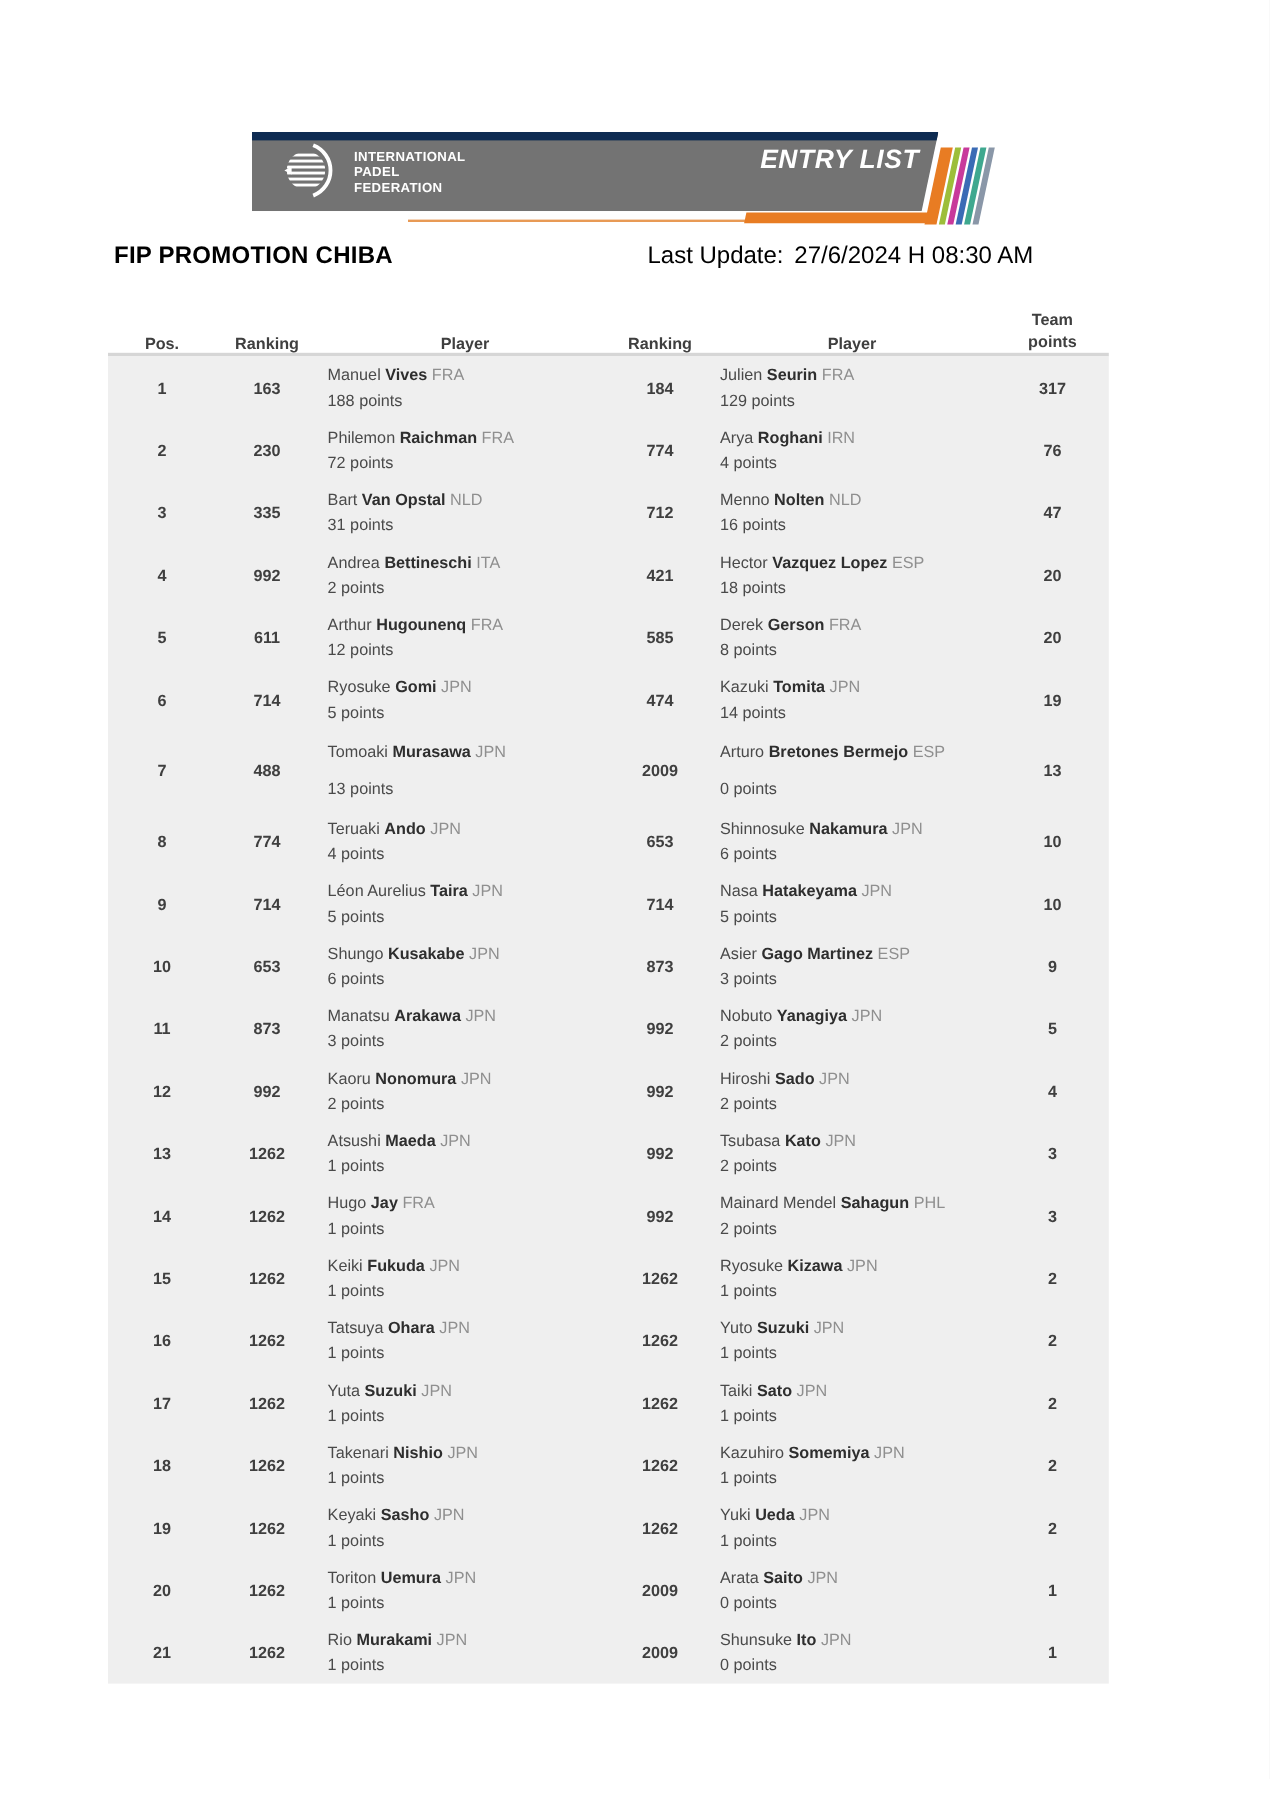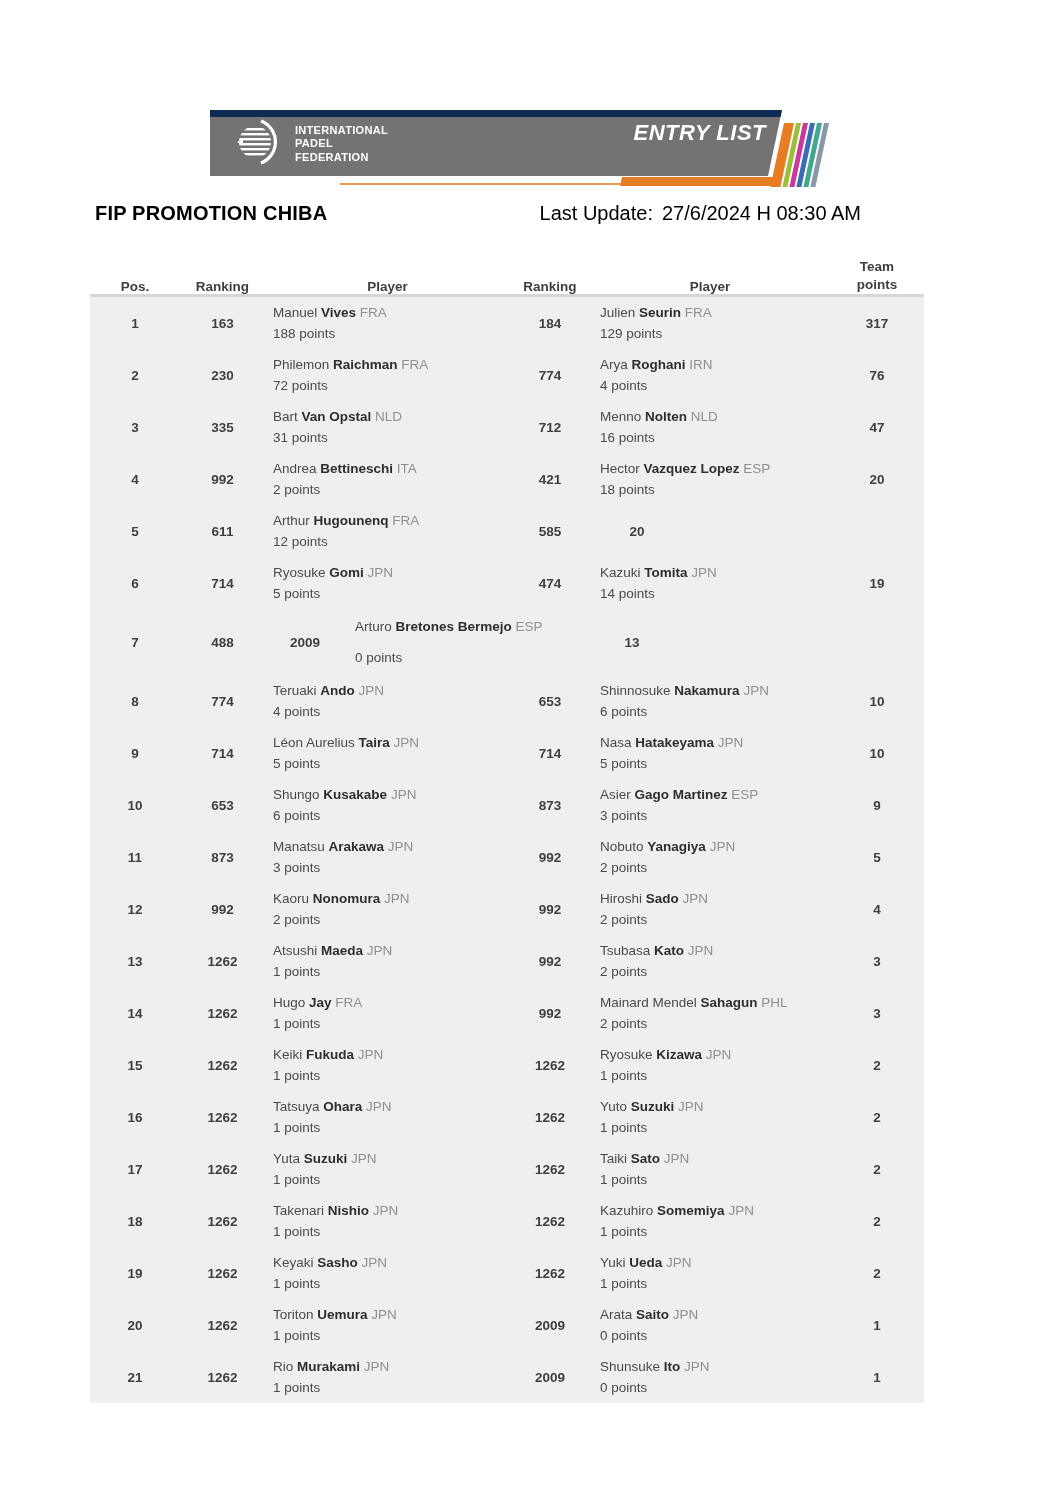"Derek Gerson FRA" div.c5 { html: none -> <div> <div><span>Derek</span> <span>Gerson</span> <span>FRA</span></div> <div>8 points</div> </div> }
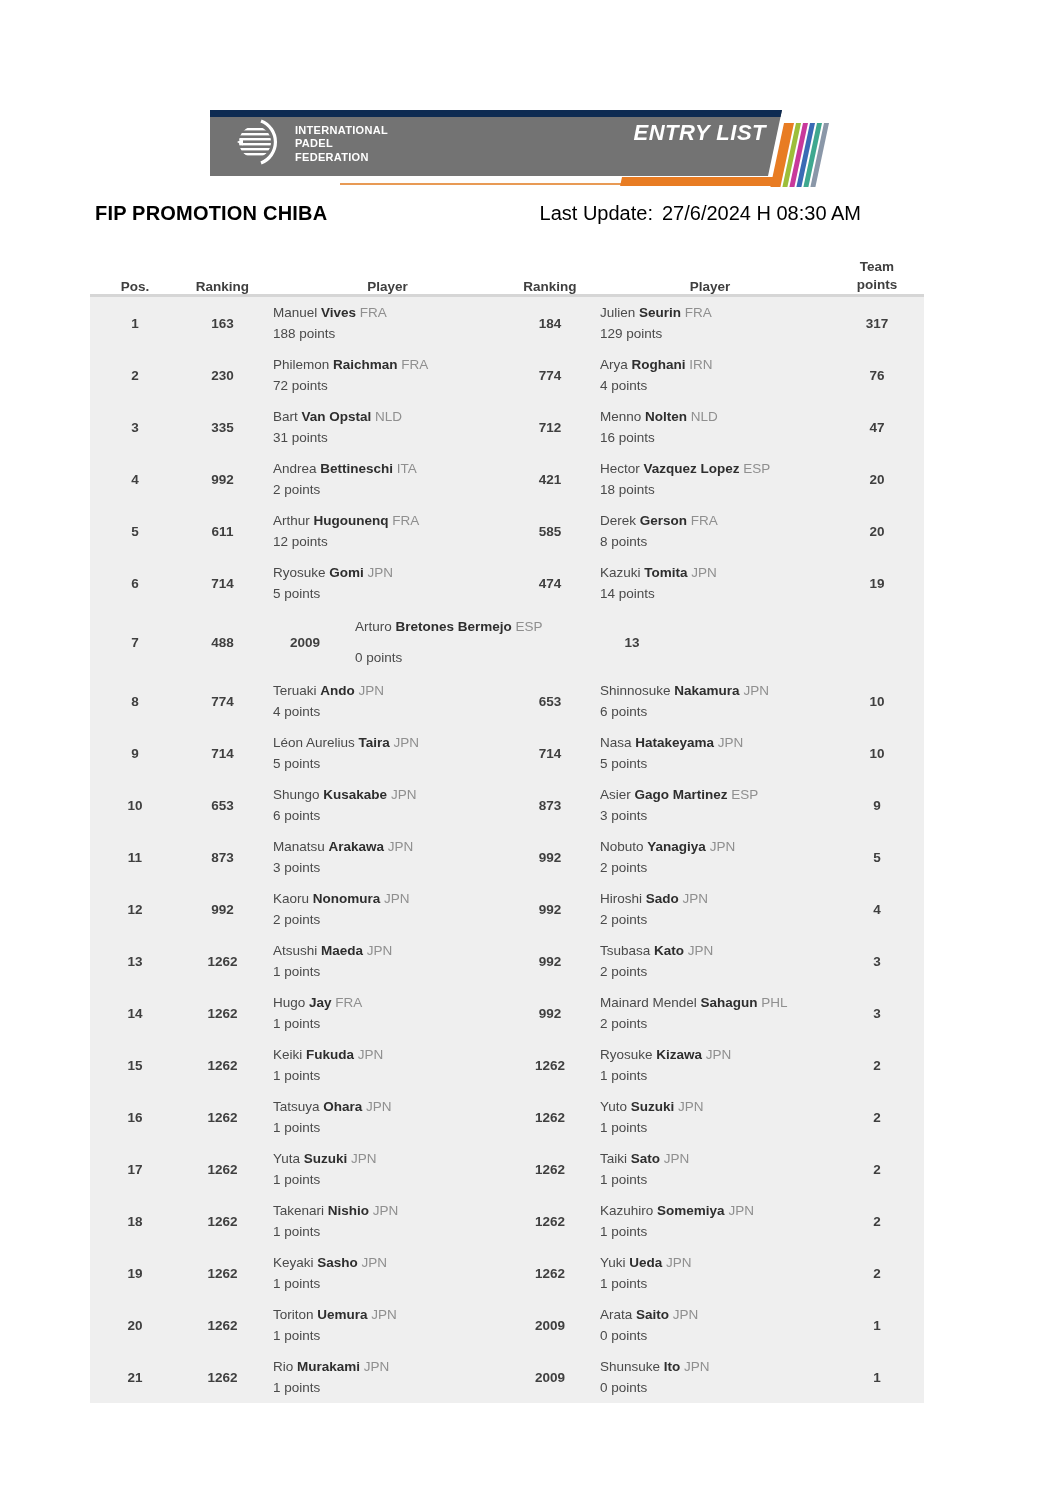"Tomoaki Murasawa JPN" div.c3 { html: none -> <div> <div><span>Tomoaki</span> <span>Murasawa</span> <span>JPN</span></div> <div>13 points</div> </div> }
